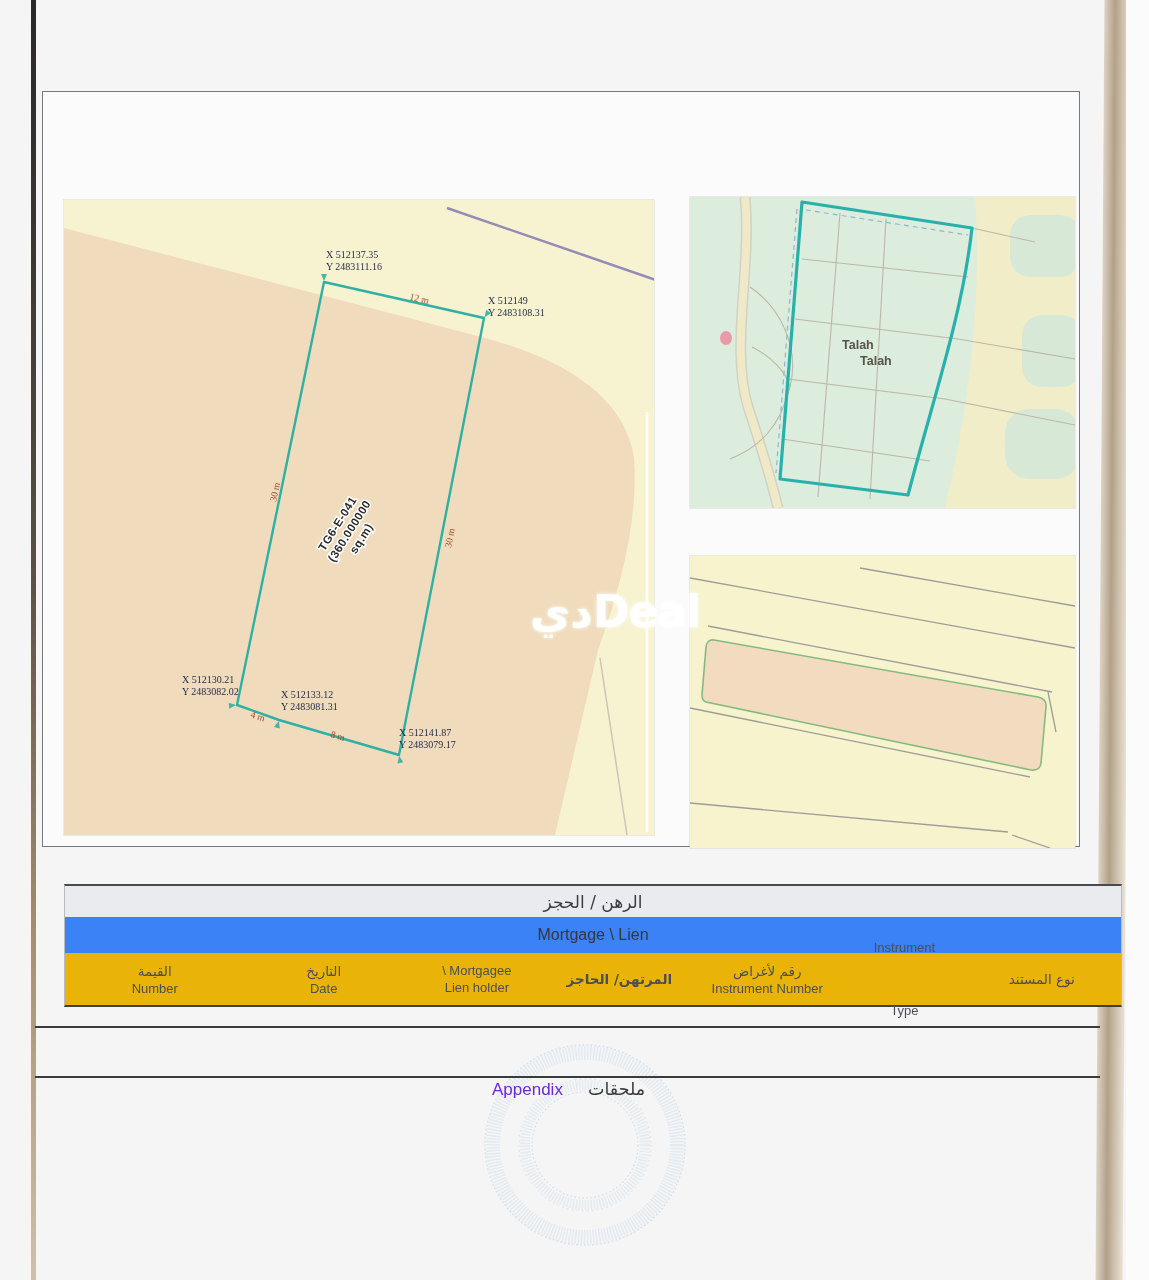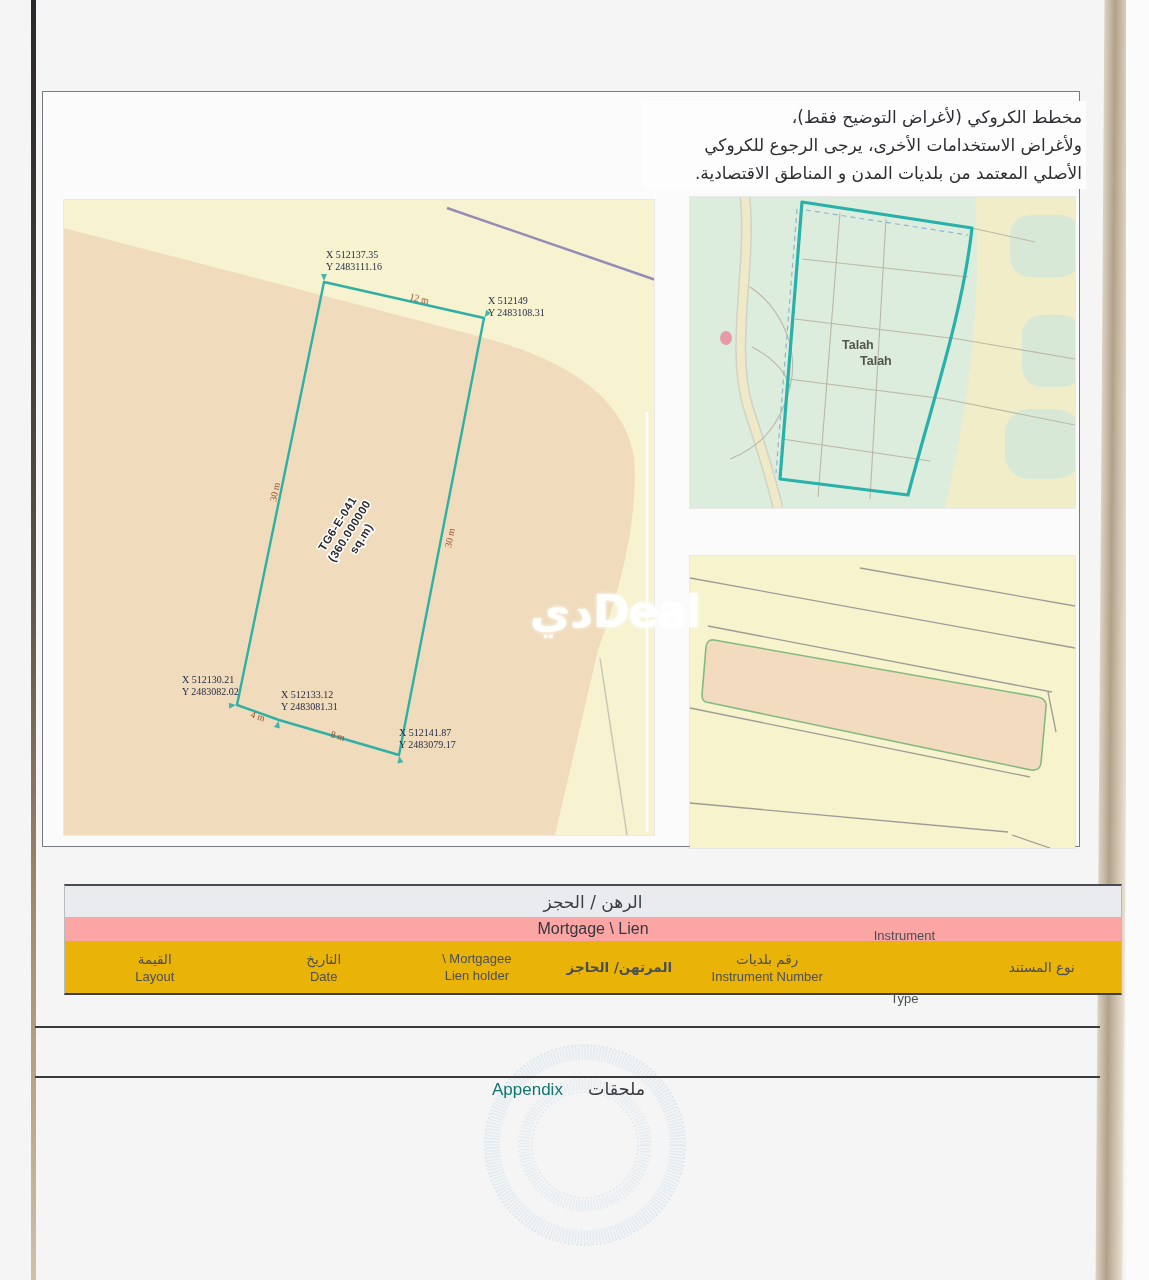"مخطط الكروكي (لأغراض التوضيح فقط)،" div.abs { html: <div> <div>مخطط الكروكي (لأغراض التوضيح فقط)،</div> <div>ولأغراض الاستخدامات الأخرى، يرجى الرجوع للكروكي</div> <div>الأصلي المعتمد من بلديات المدن و المناطق الاقتصادية.</div> </div> -> none }
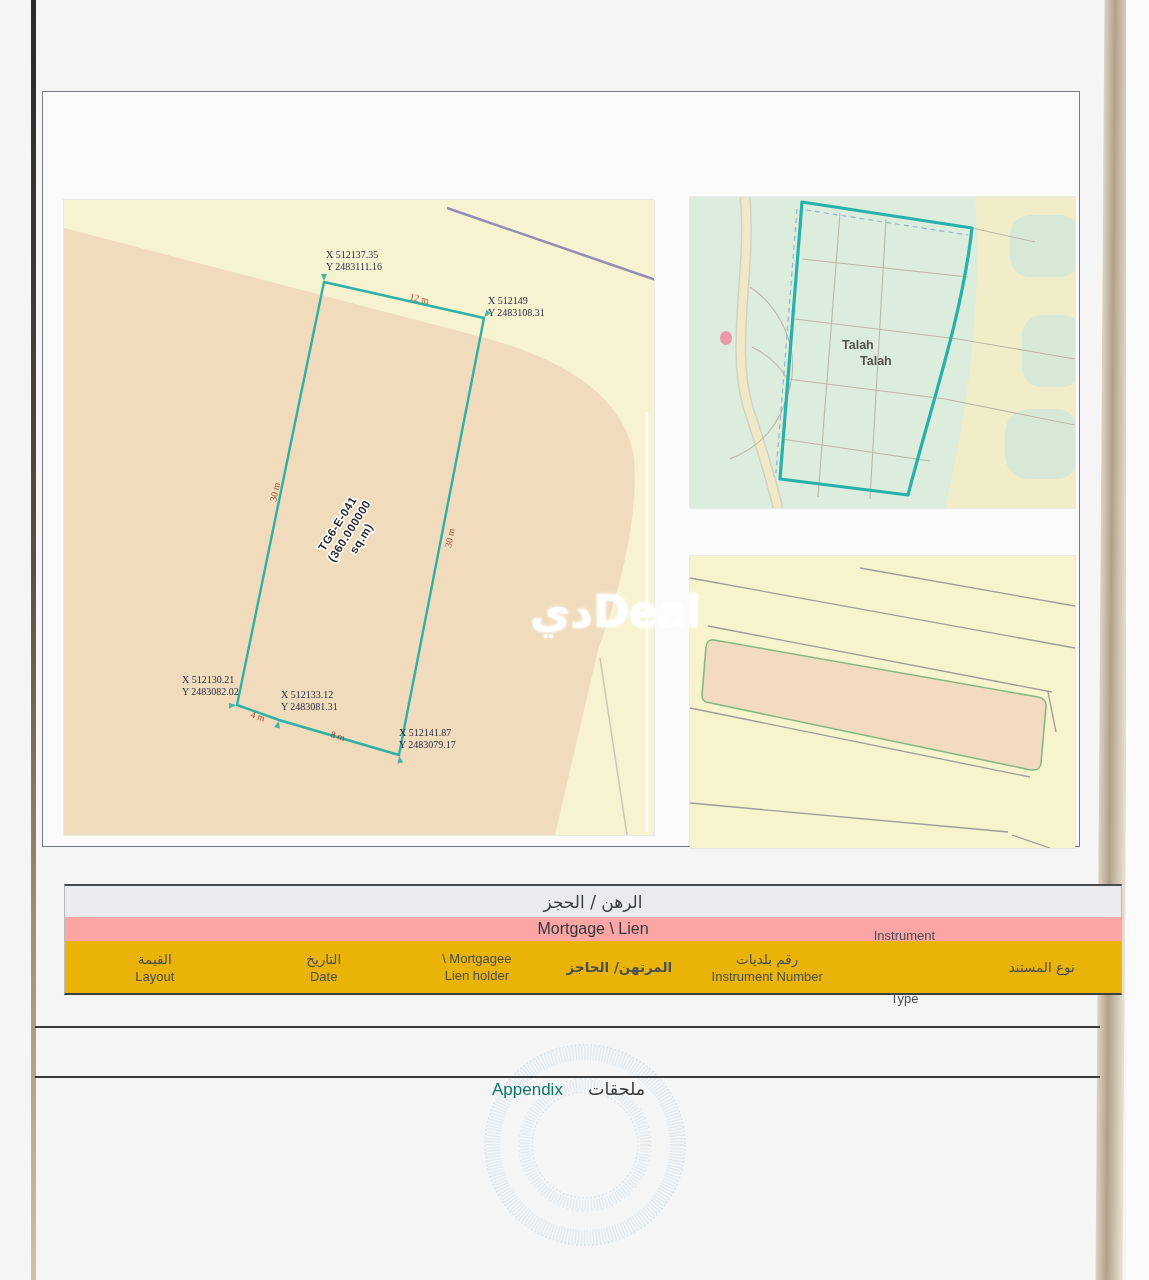"Mortgage \ Lien" .mt-title-en { background: #fca5a5 -> #3b82f6; height: 24px -> 36px }
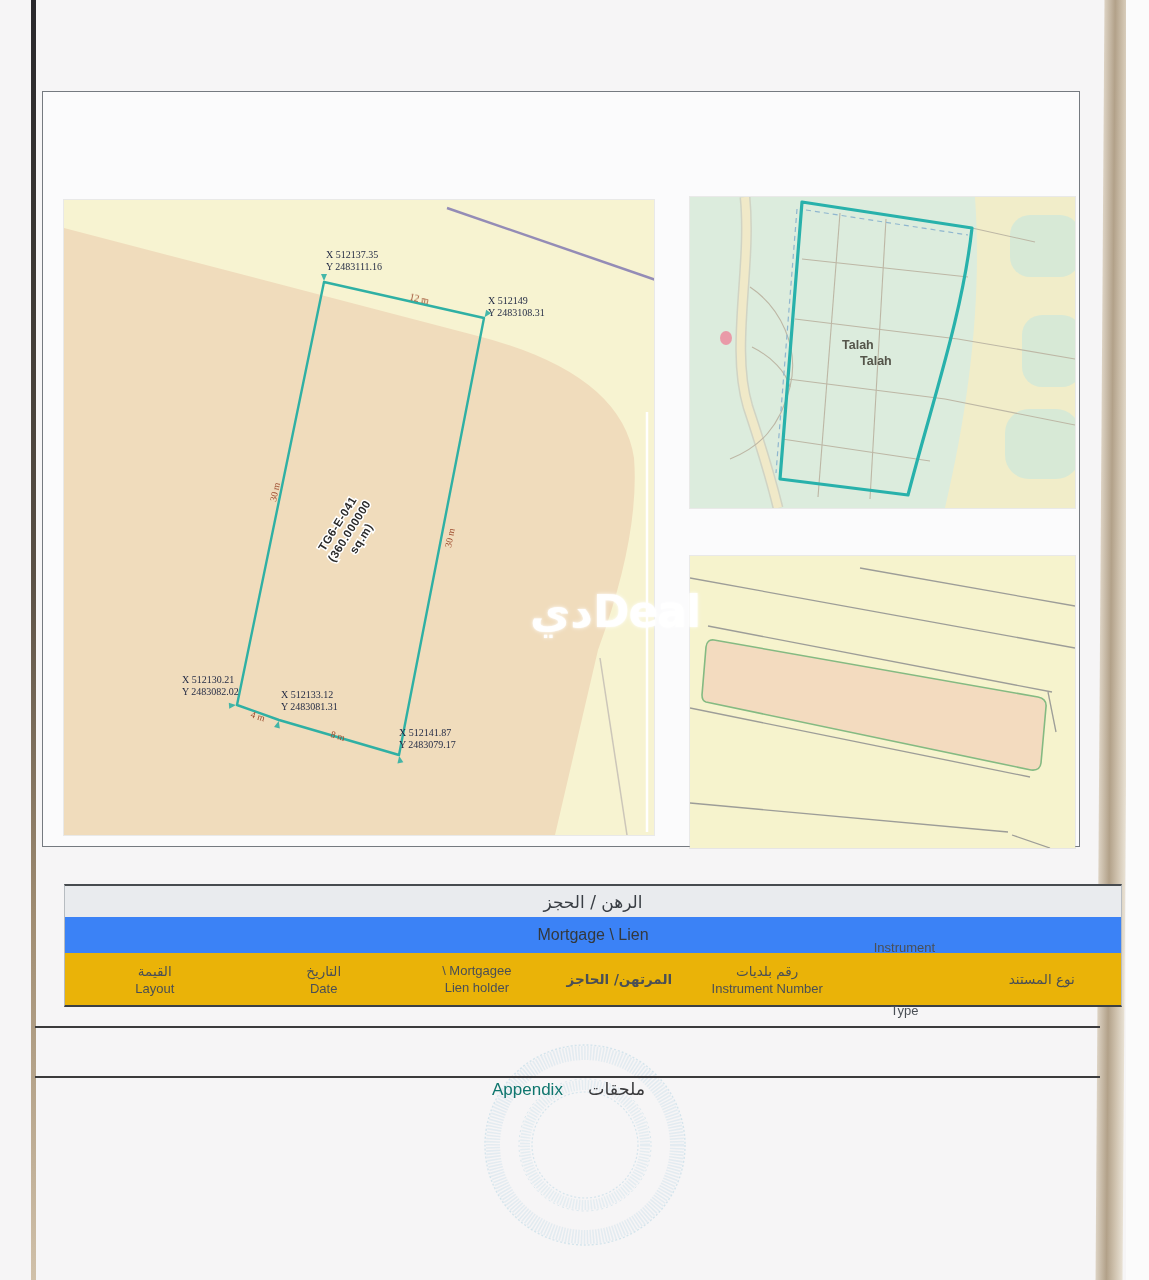"رقم بلديات" span.l1 { text: بلديات -> لأغراض }
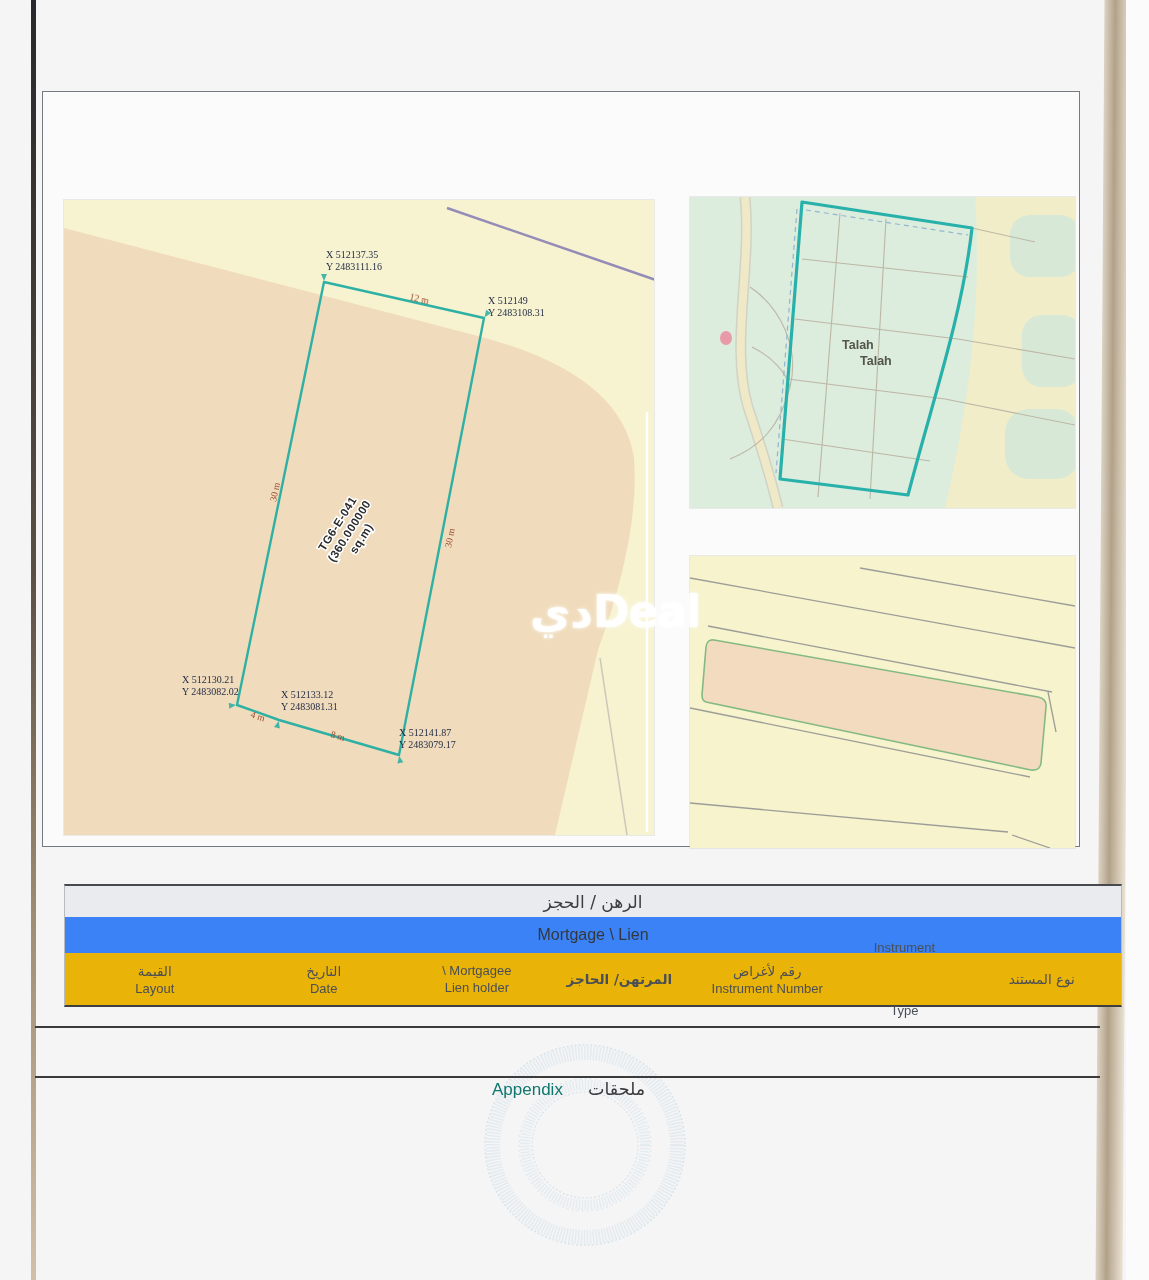"Layout" span.l2 { text: Layout -> Number }
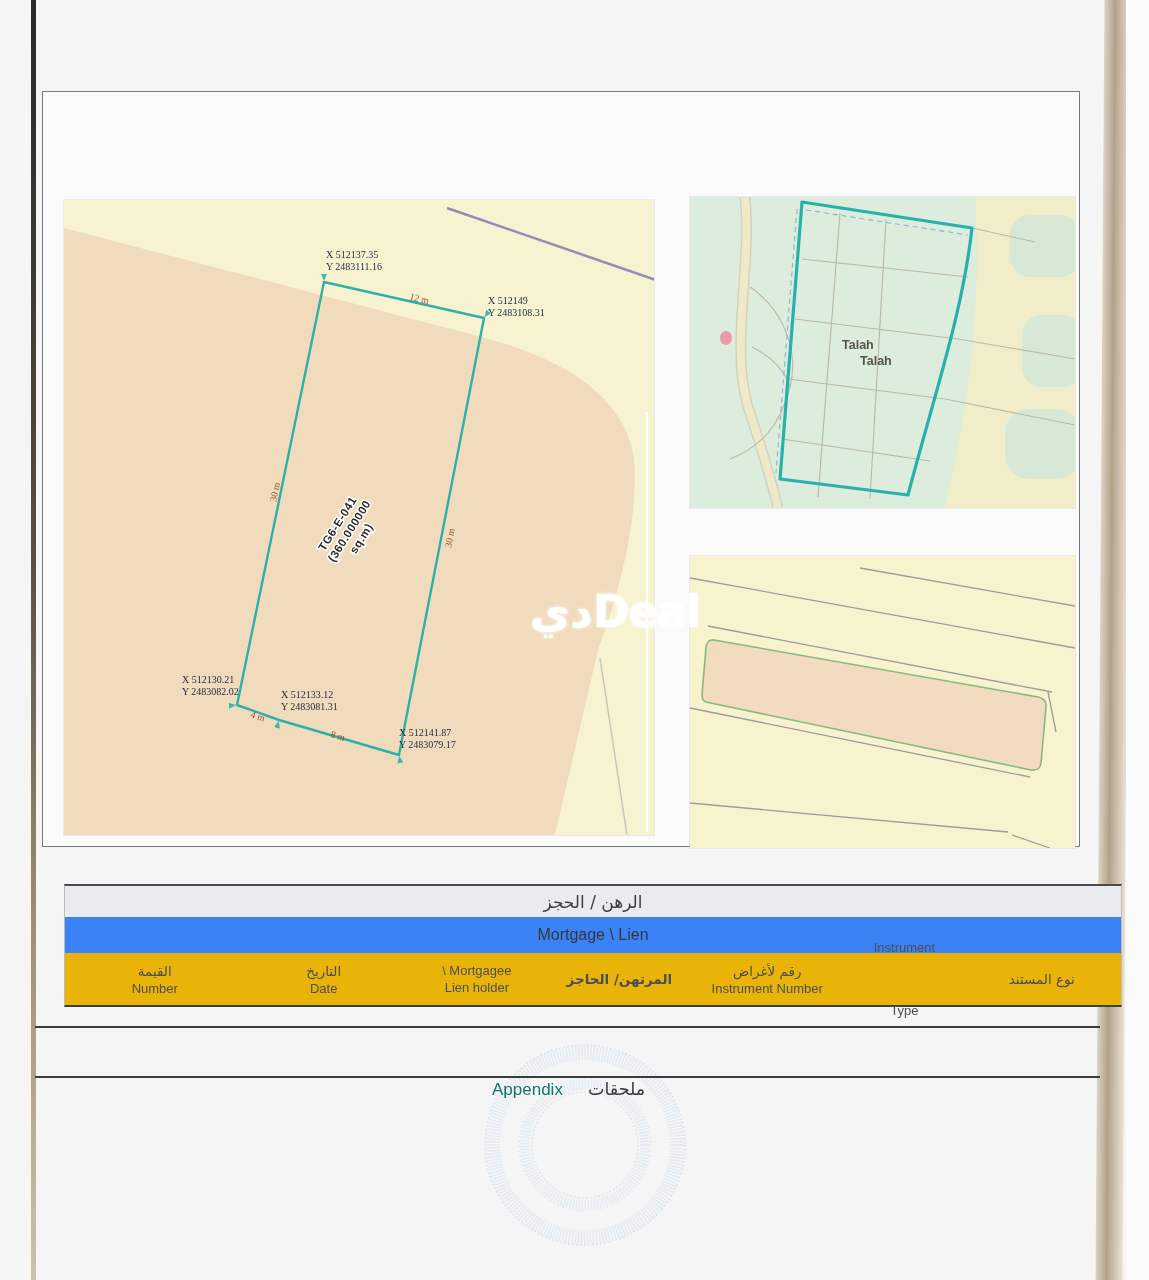"Appendix" .appendix-en { color: #0f766e -> #6d28d9 }
